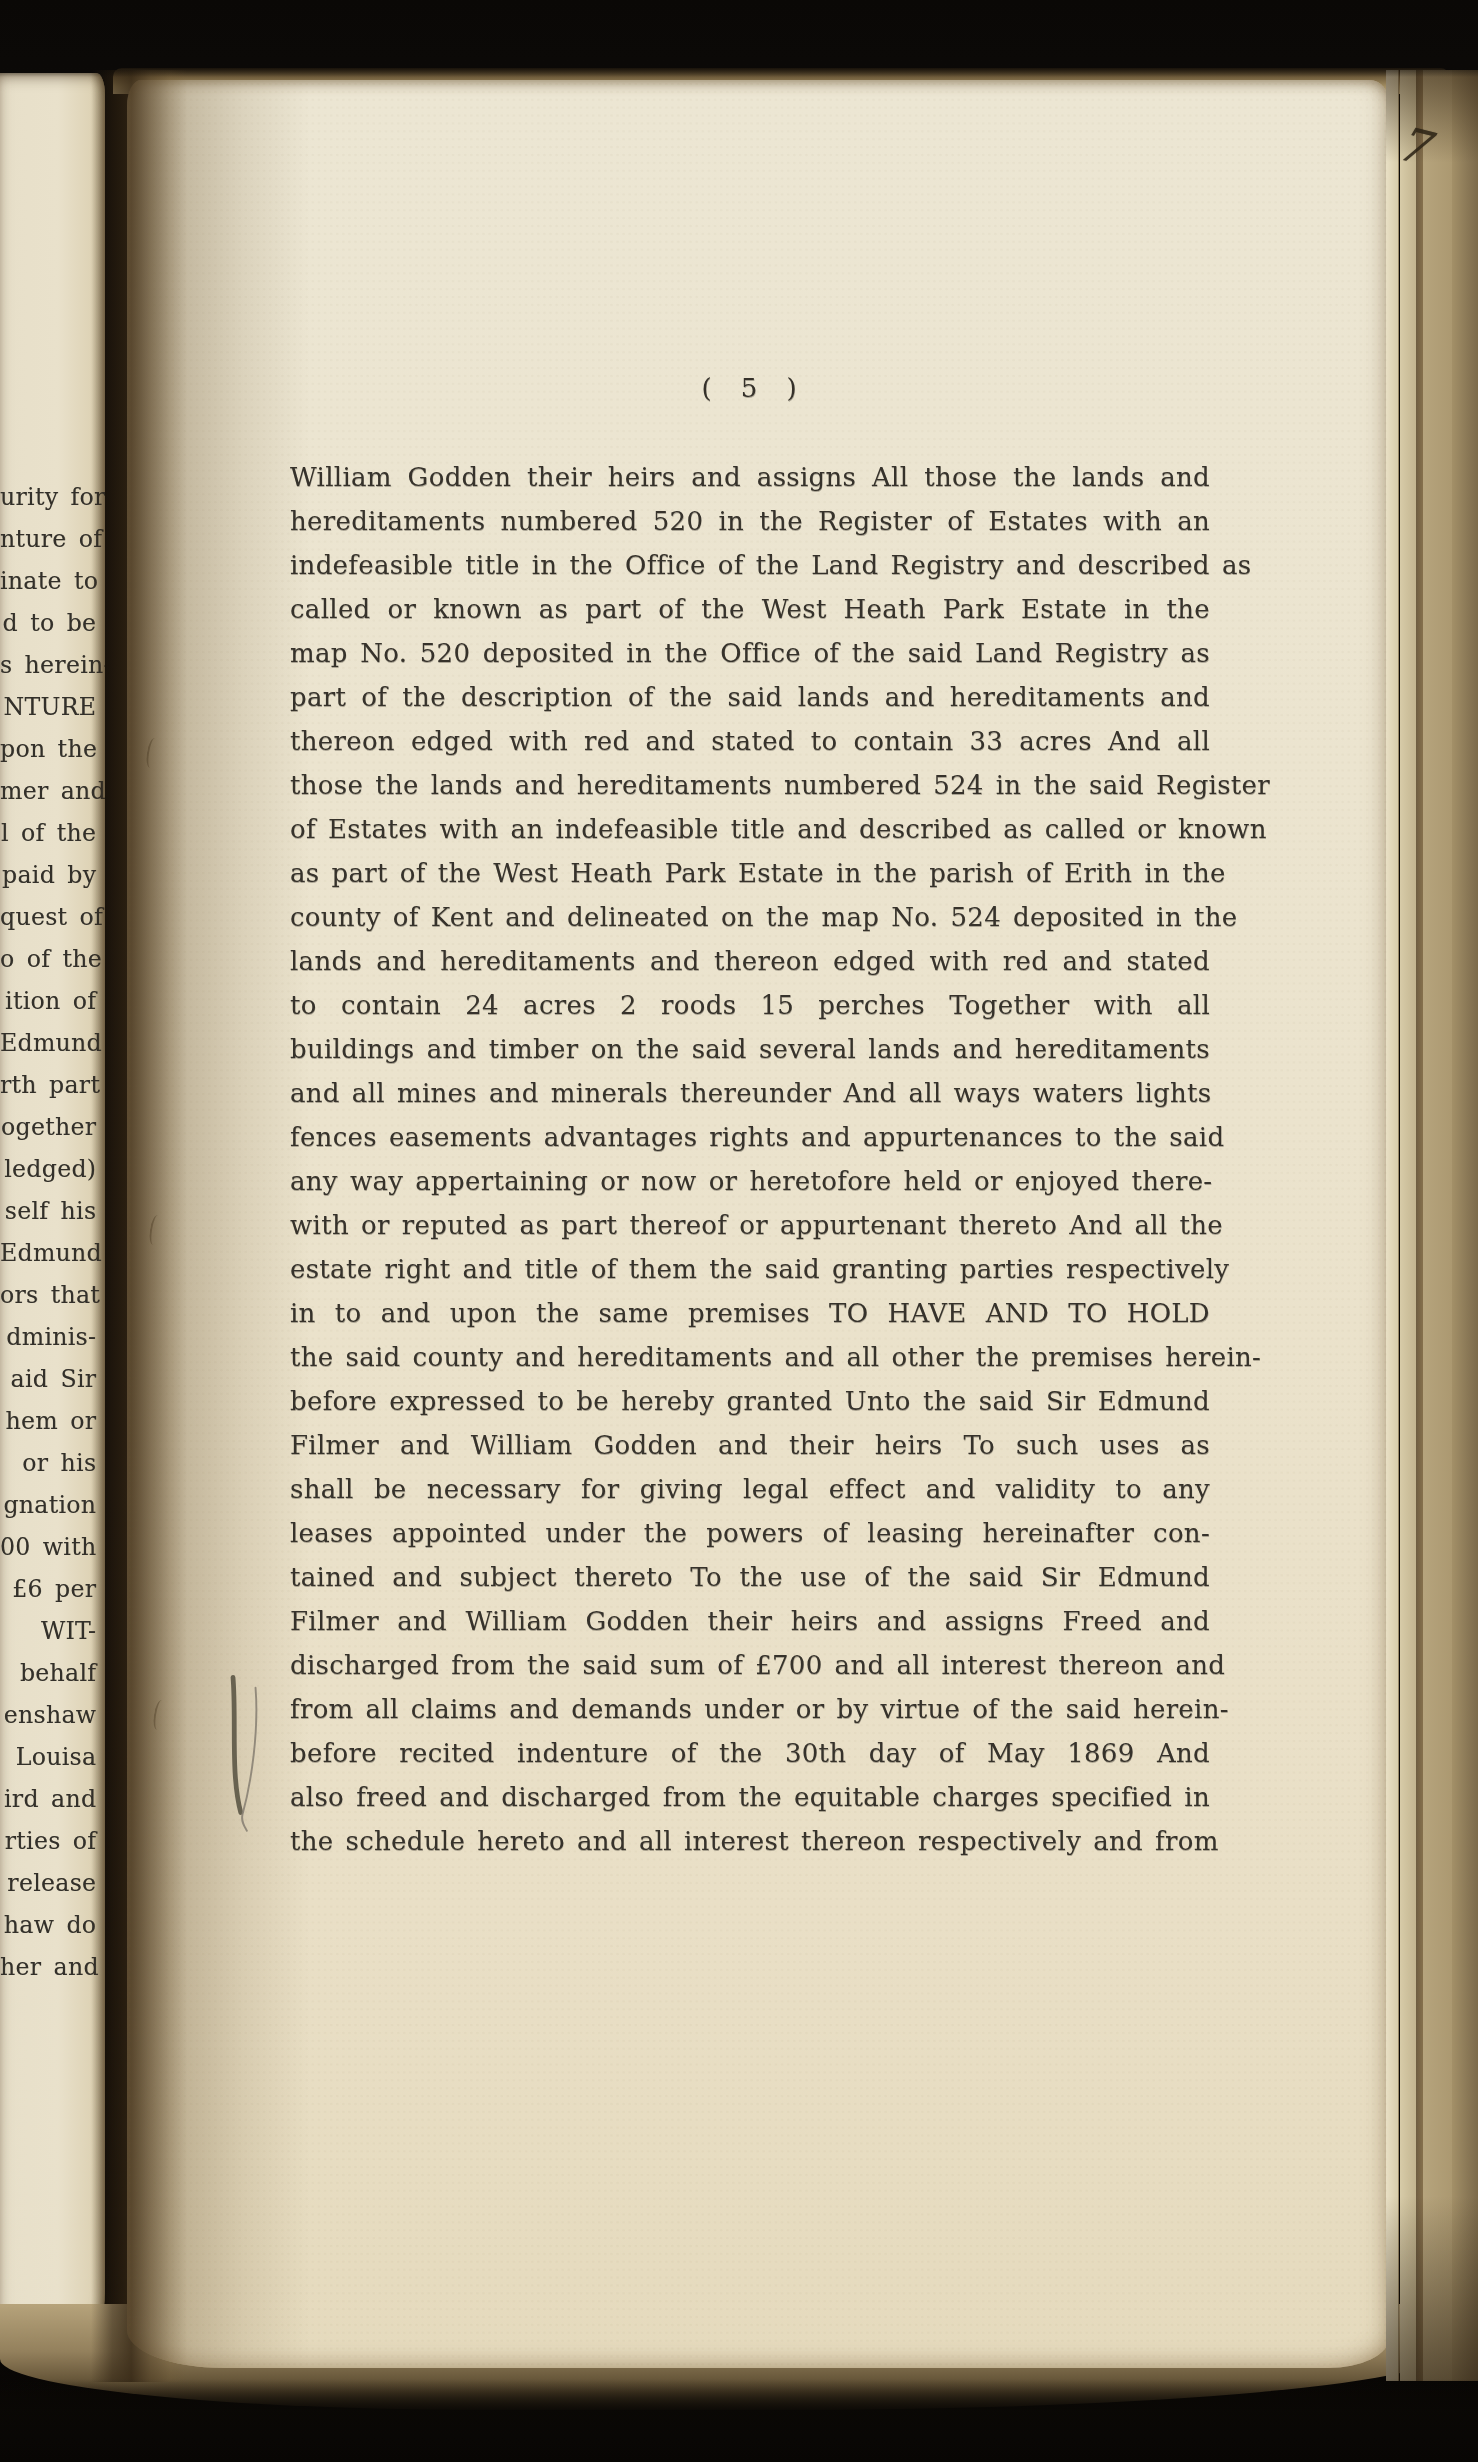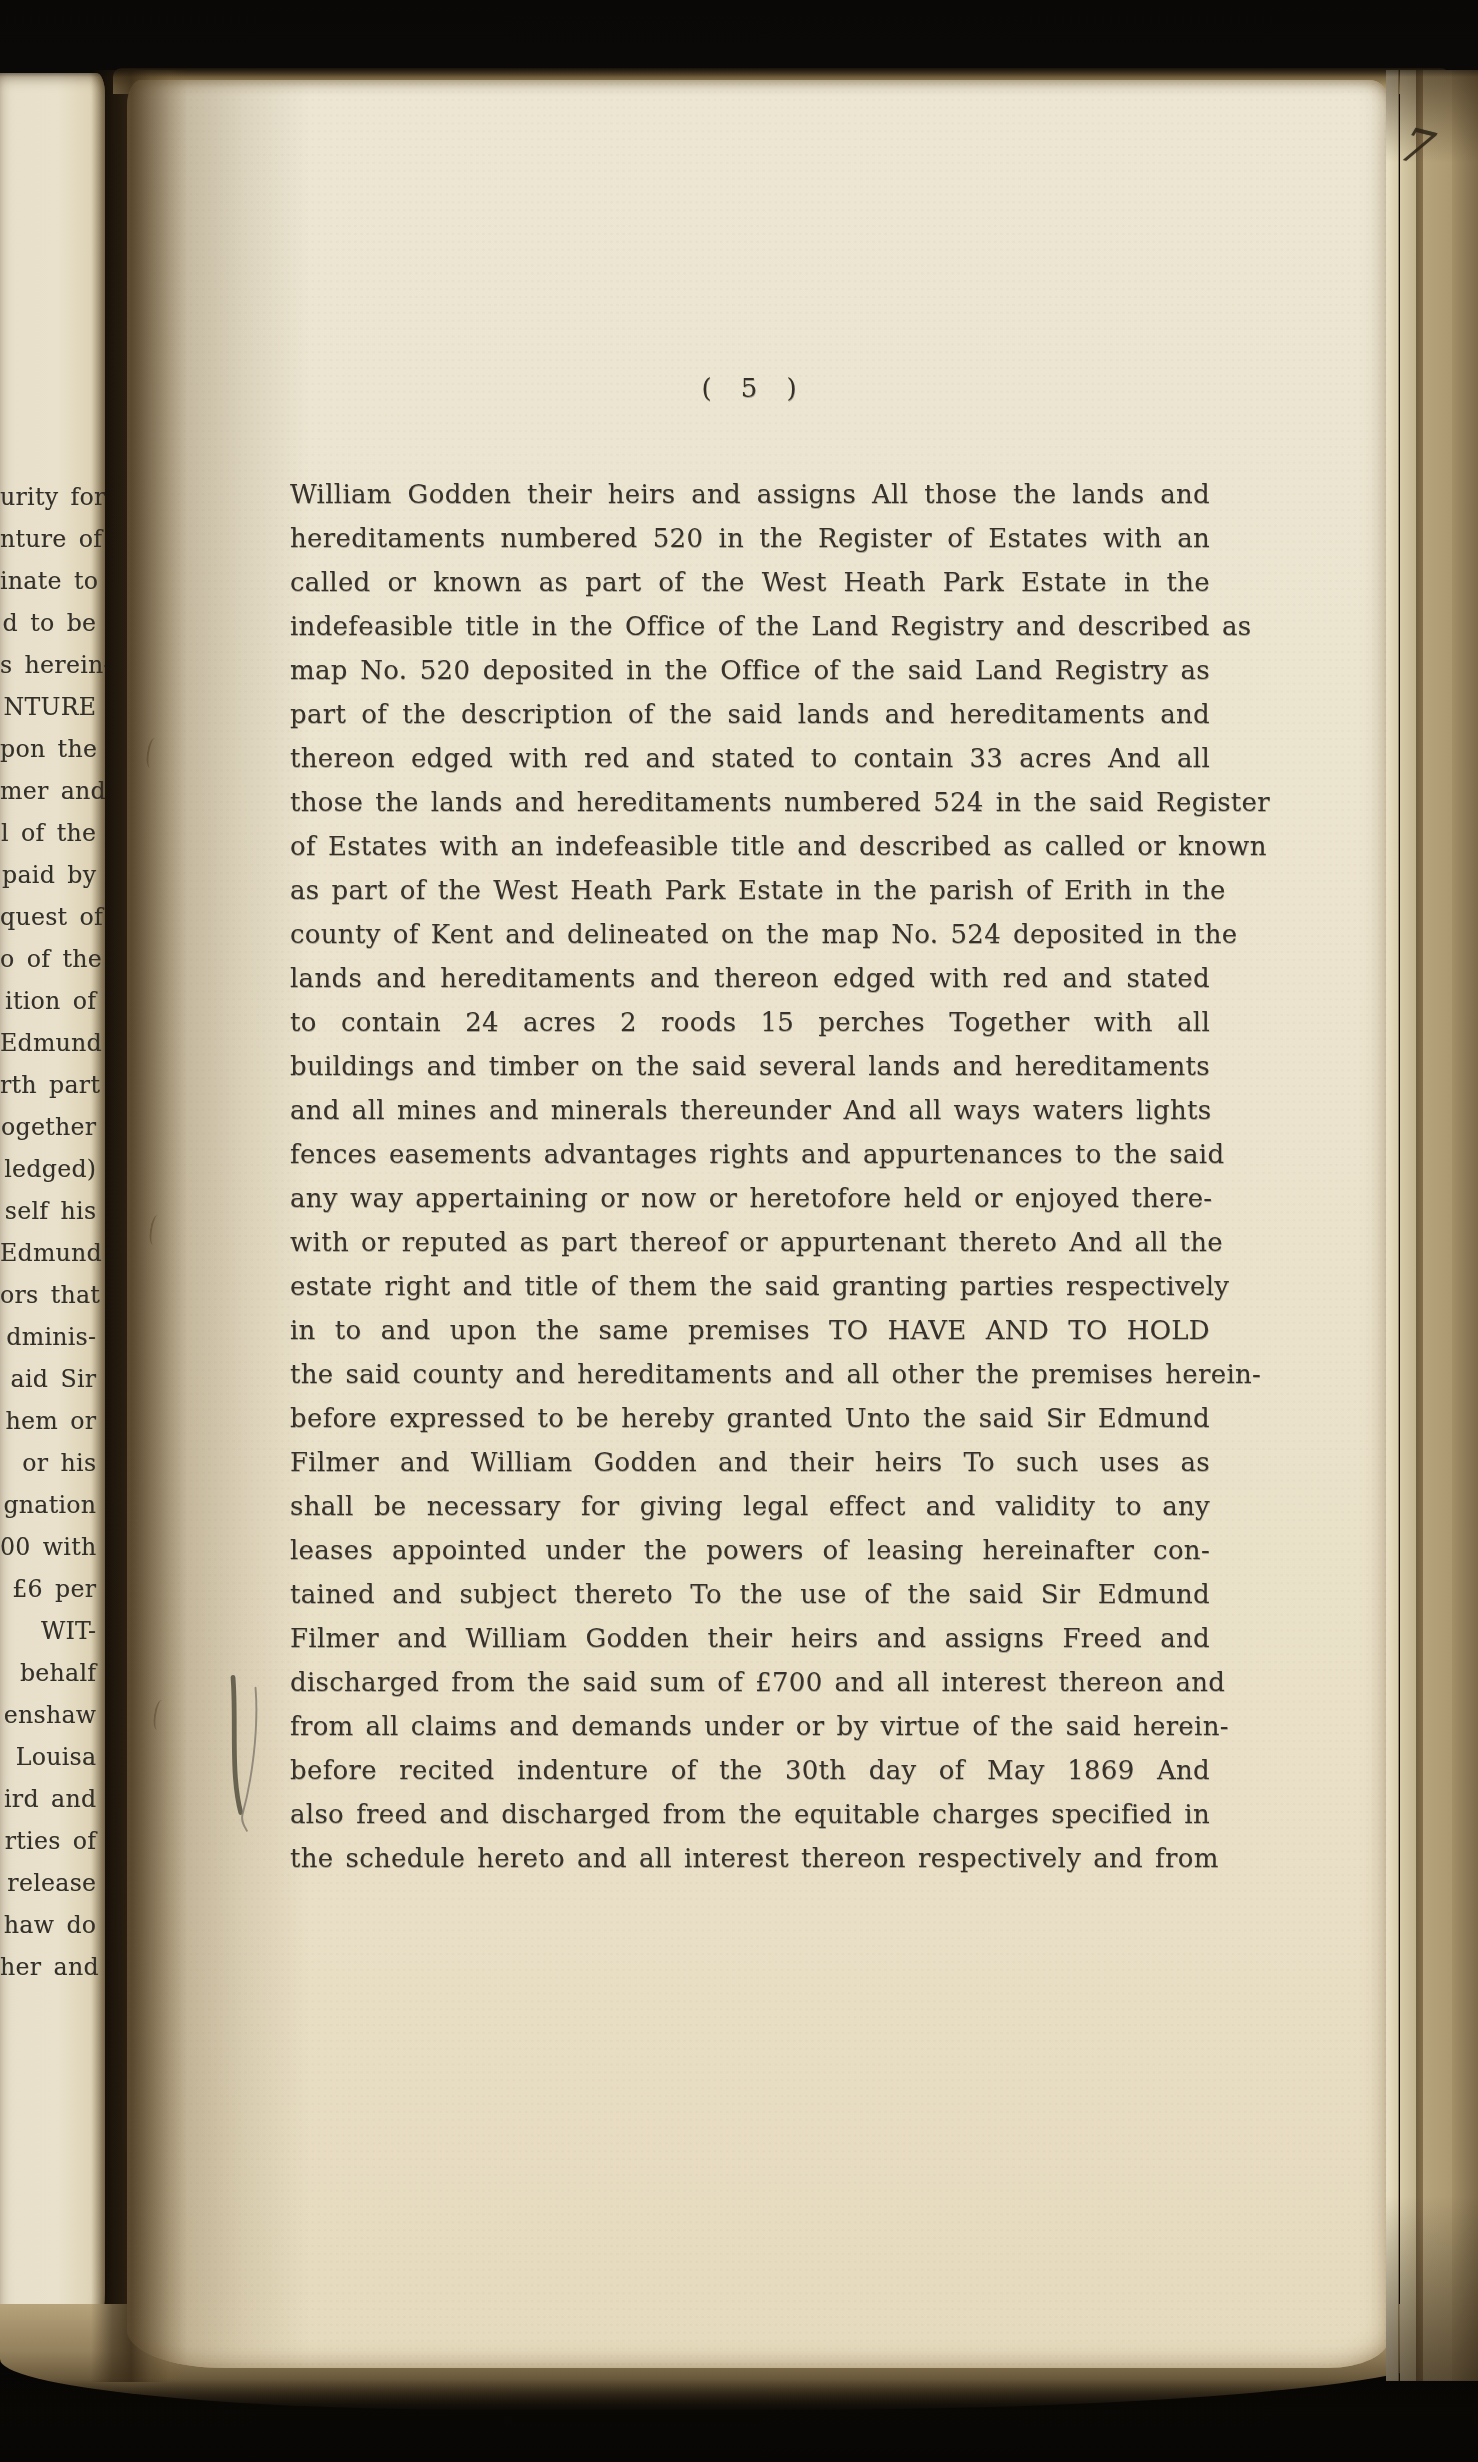"William Godden their heirs and" .text-block { top: 472px -> 455px }
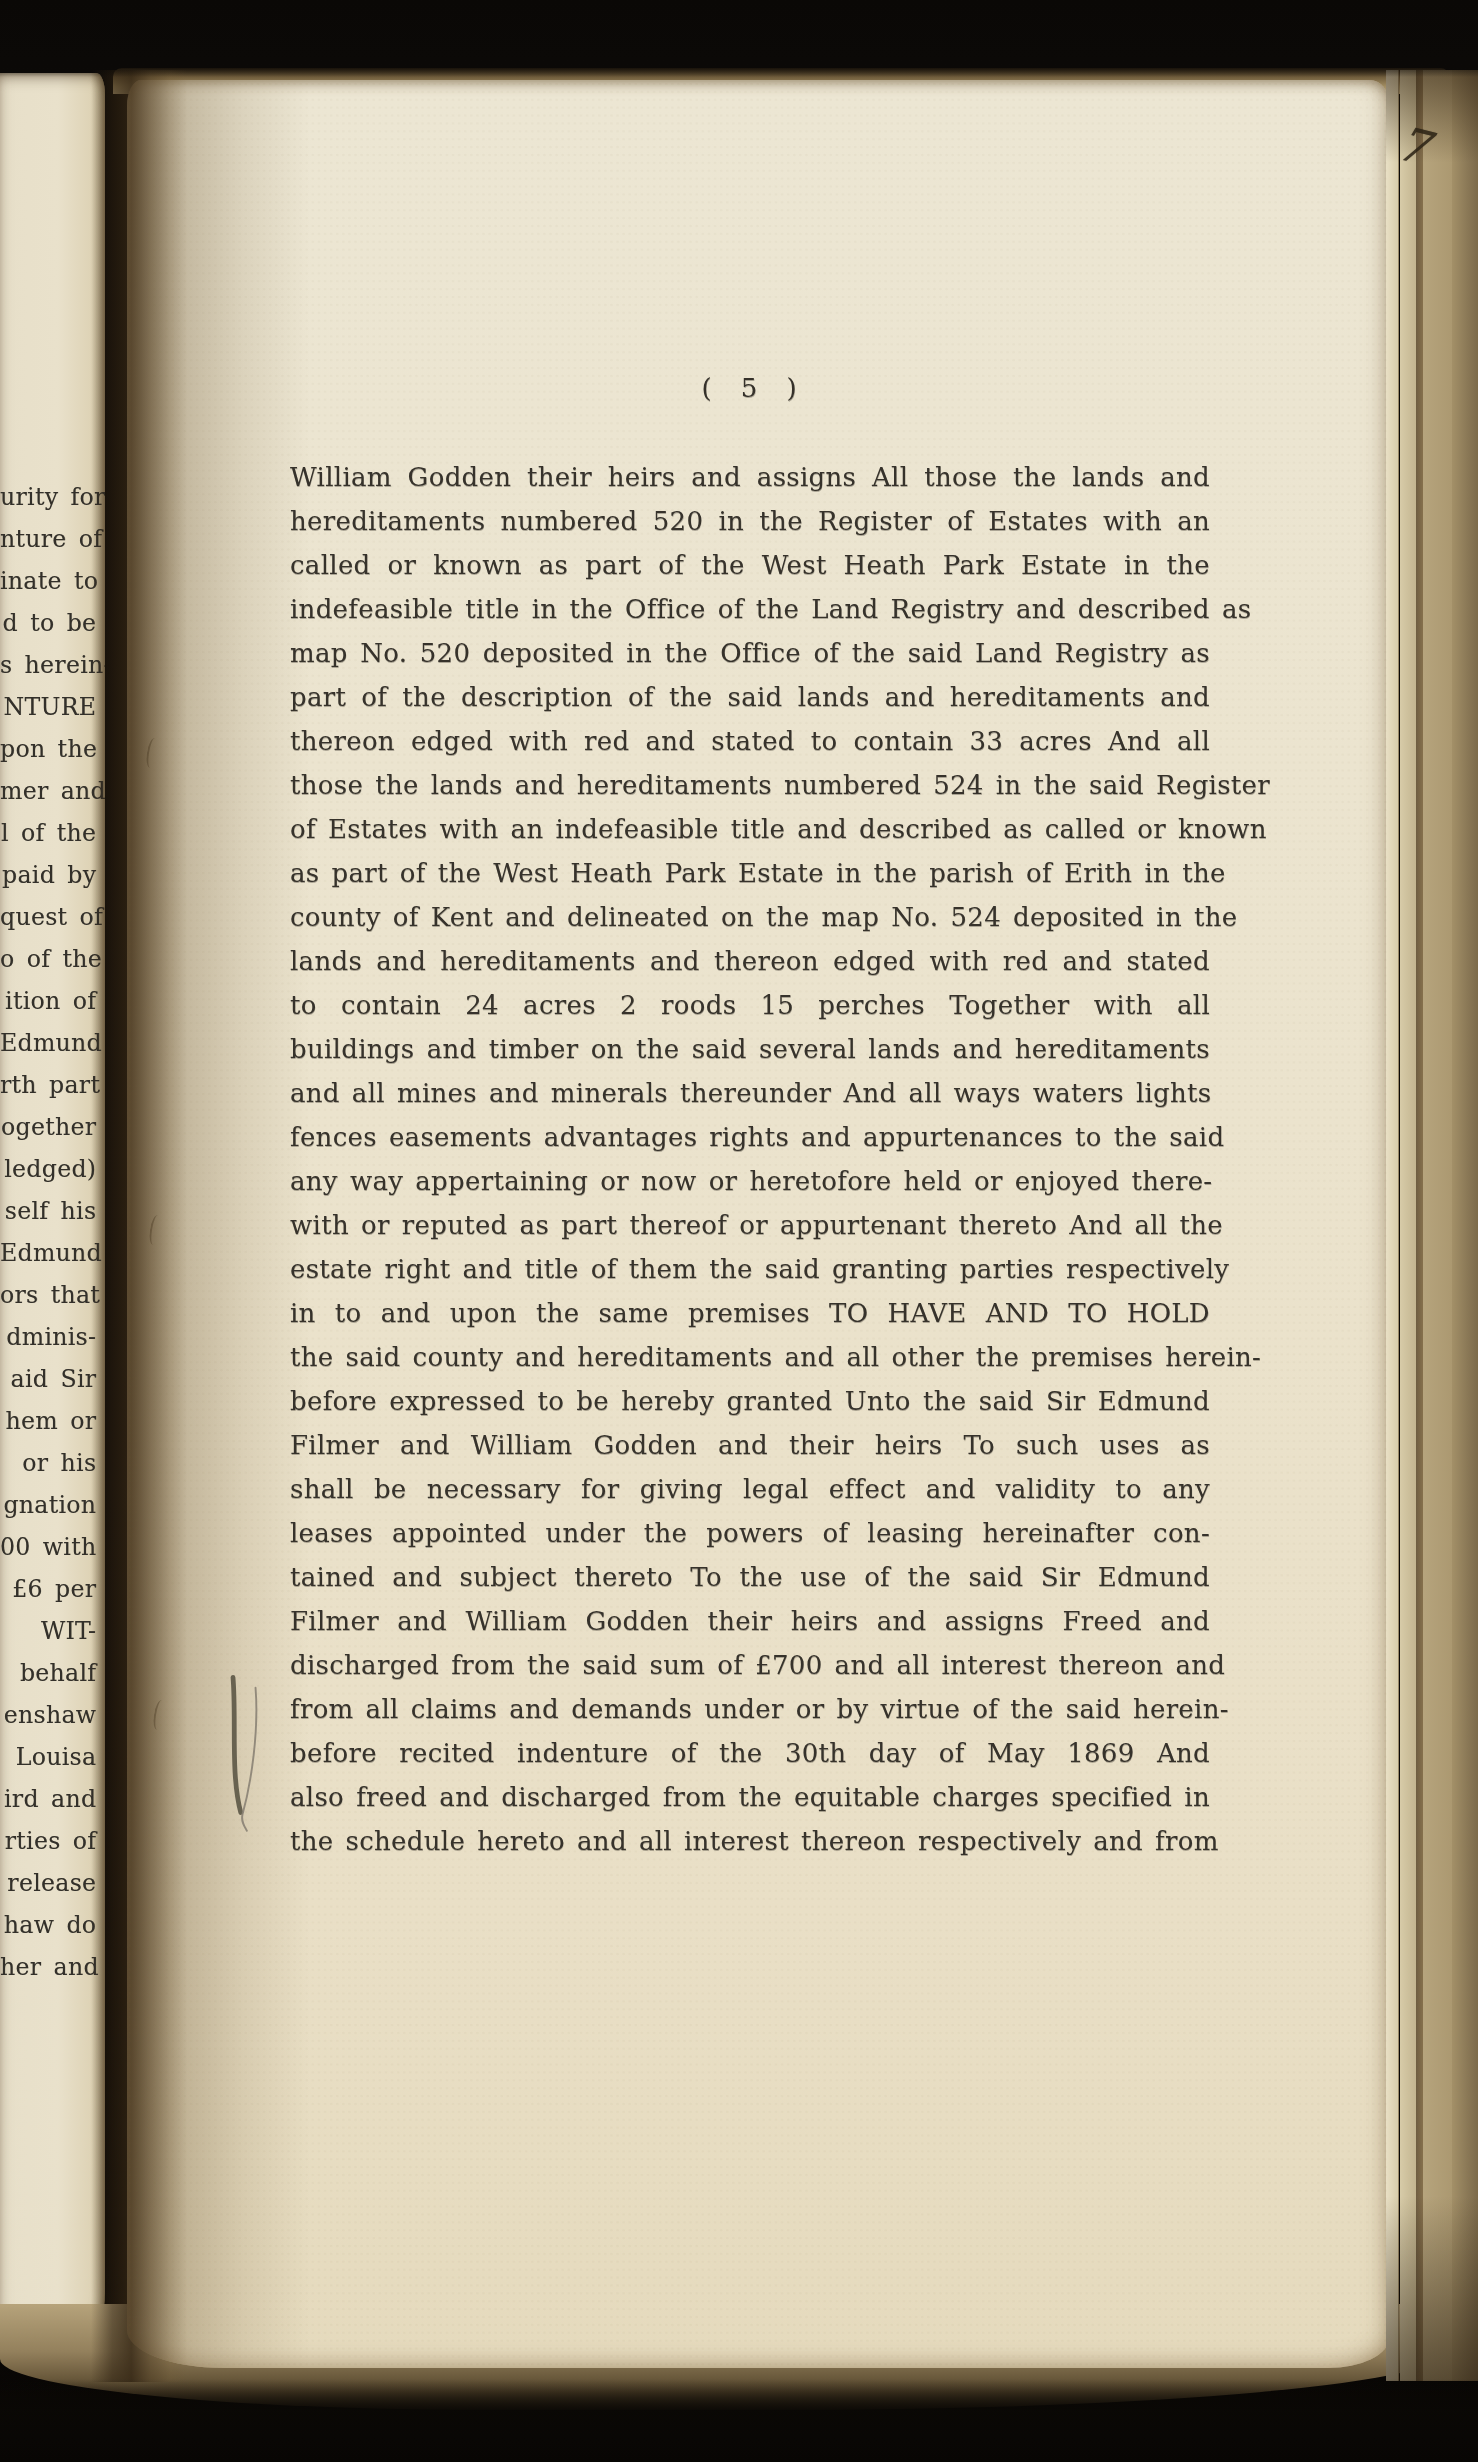"called or known as part" div.tline { order: before "indefeasible title in the Office" -> after "indefeasible title in the Office" }
